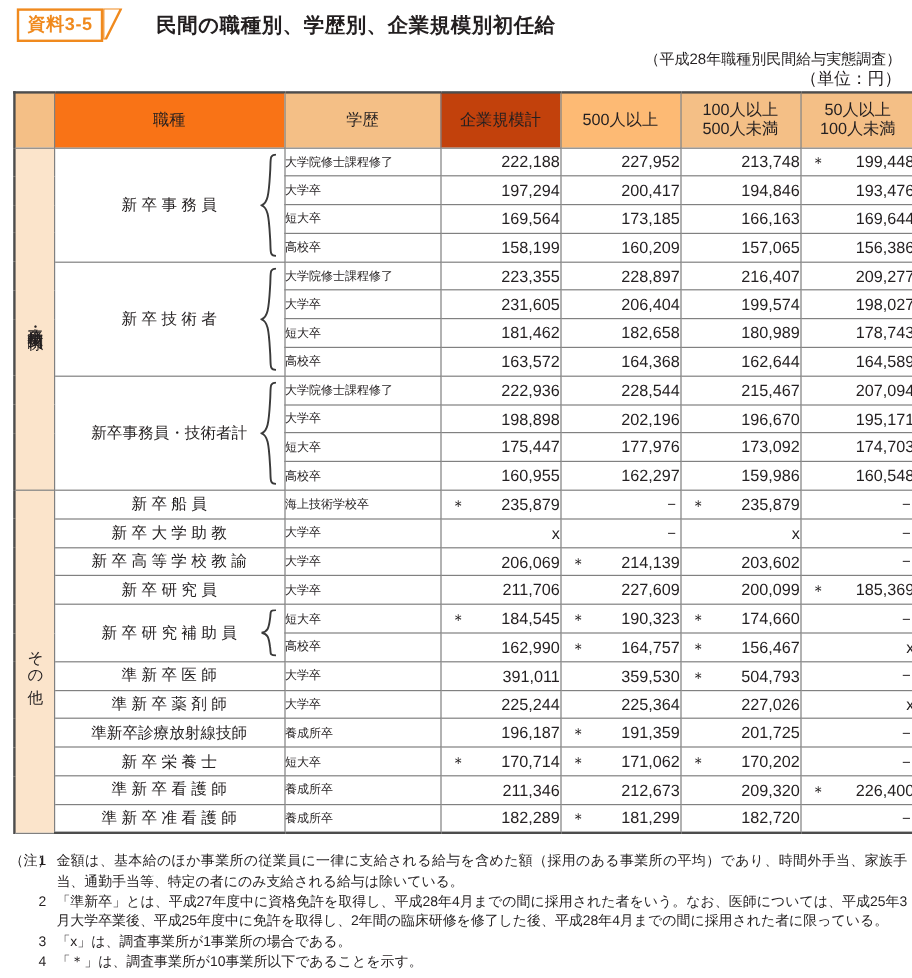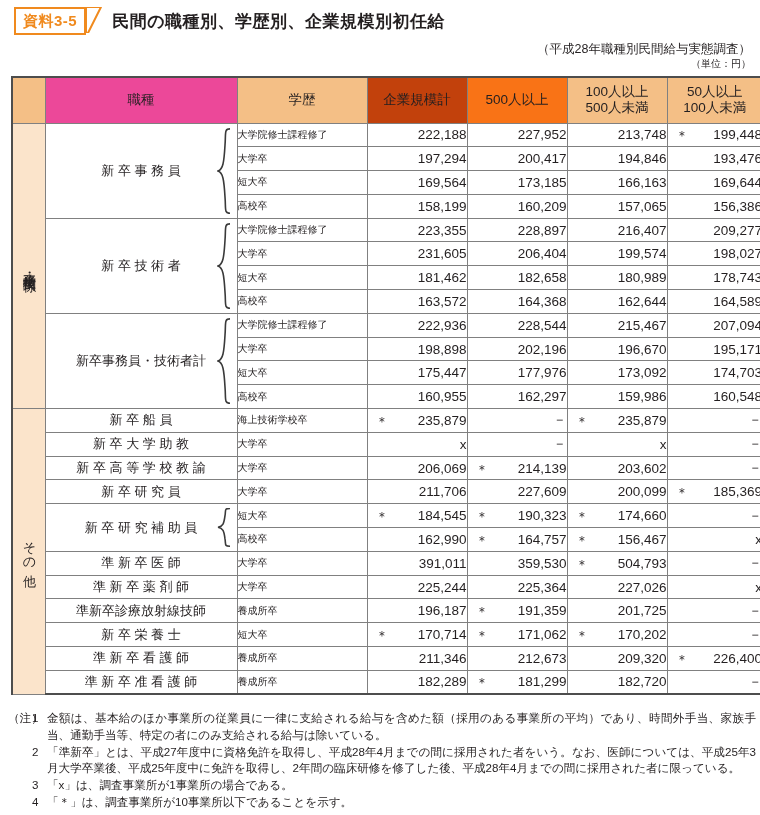"民間の職種別、学歴別、企業規模別初任給" .doc-title { margin-left: 10px -> 28px }
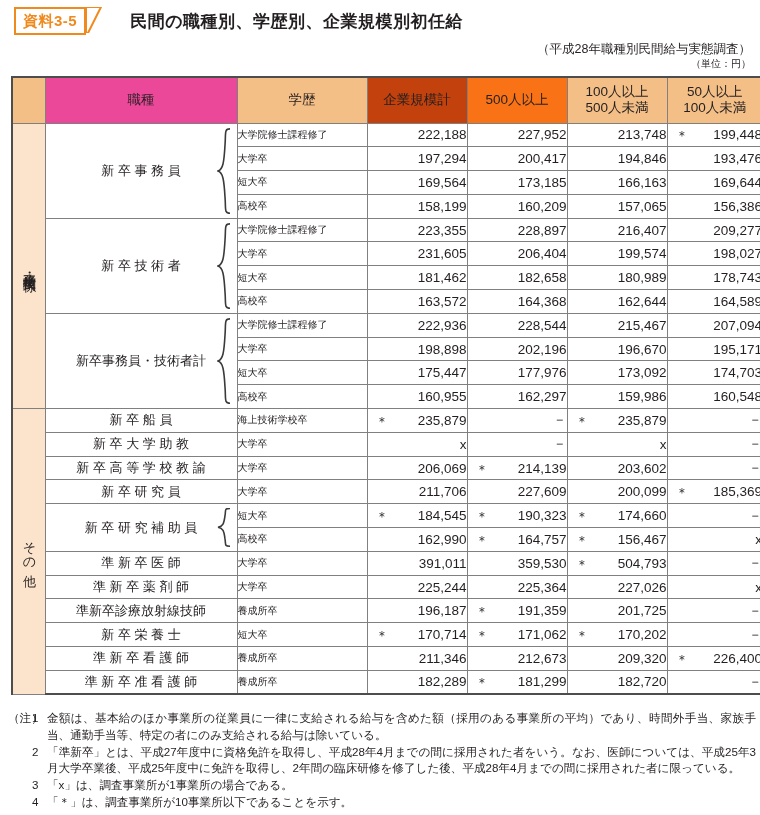"（単位：円）" .unit-line { font-size: 10px -> 14px }
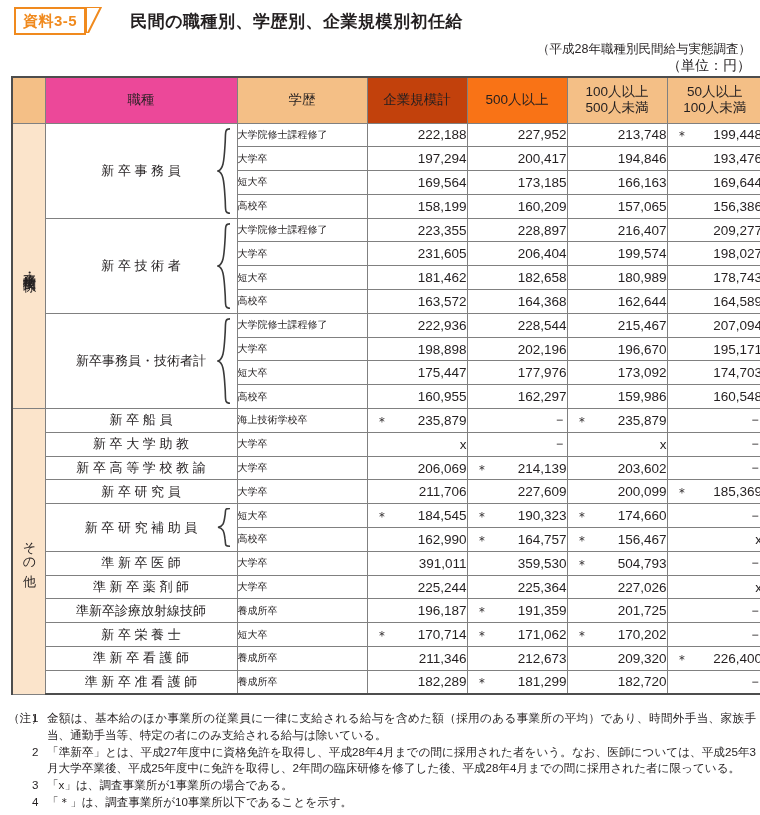"職種" th.outer-top { background: #ec4899 -> #f97316 }
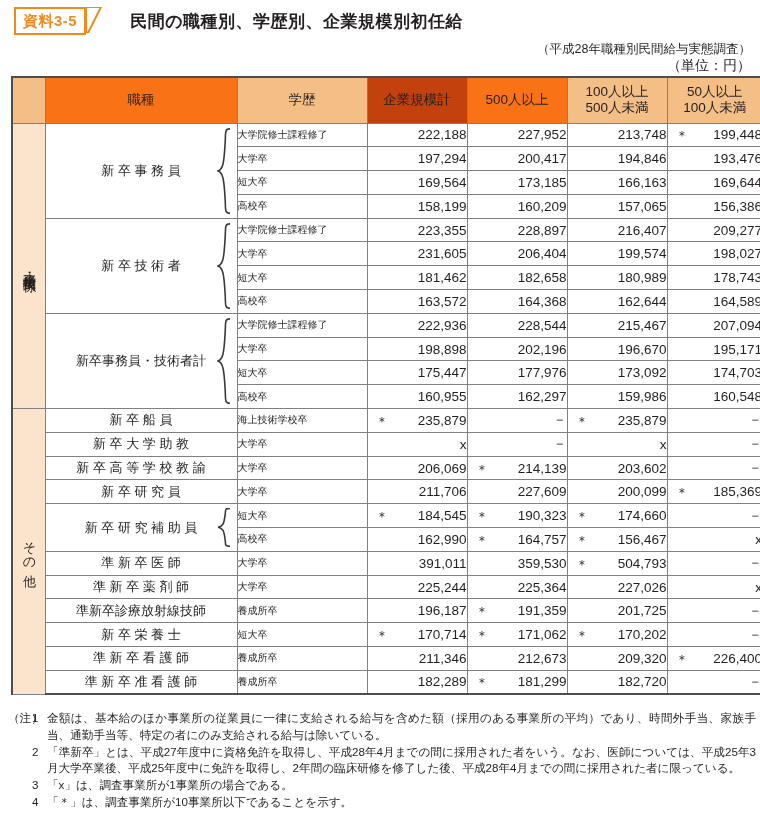"500人以上" th.outer-top { background: #f97316 -> #fdba74 }
